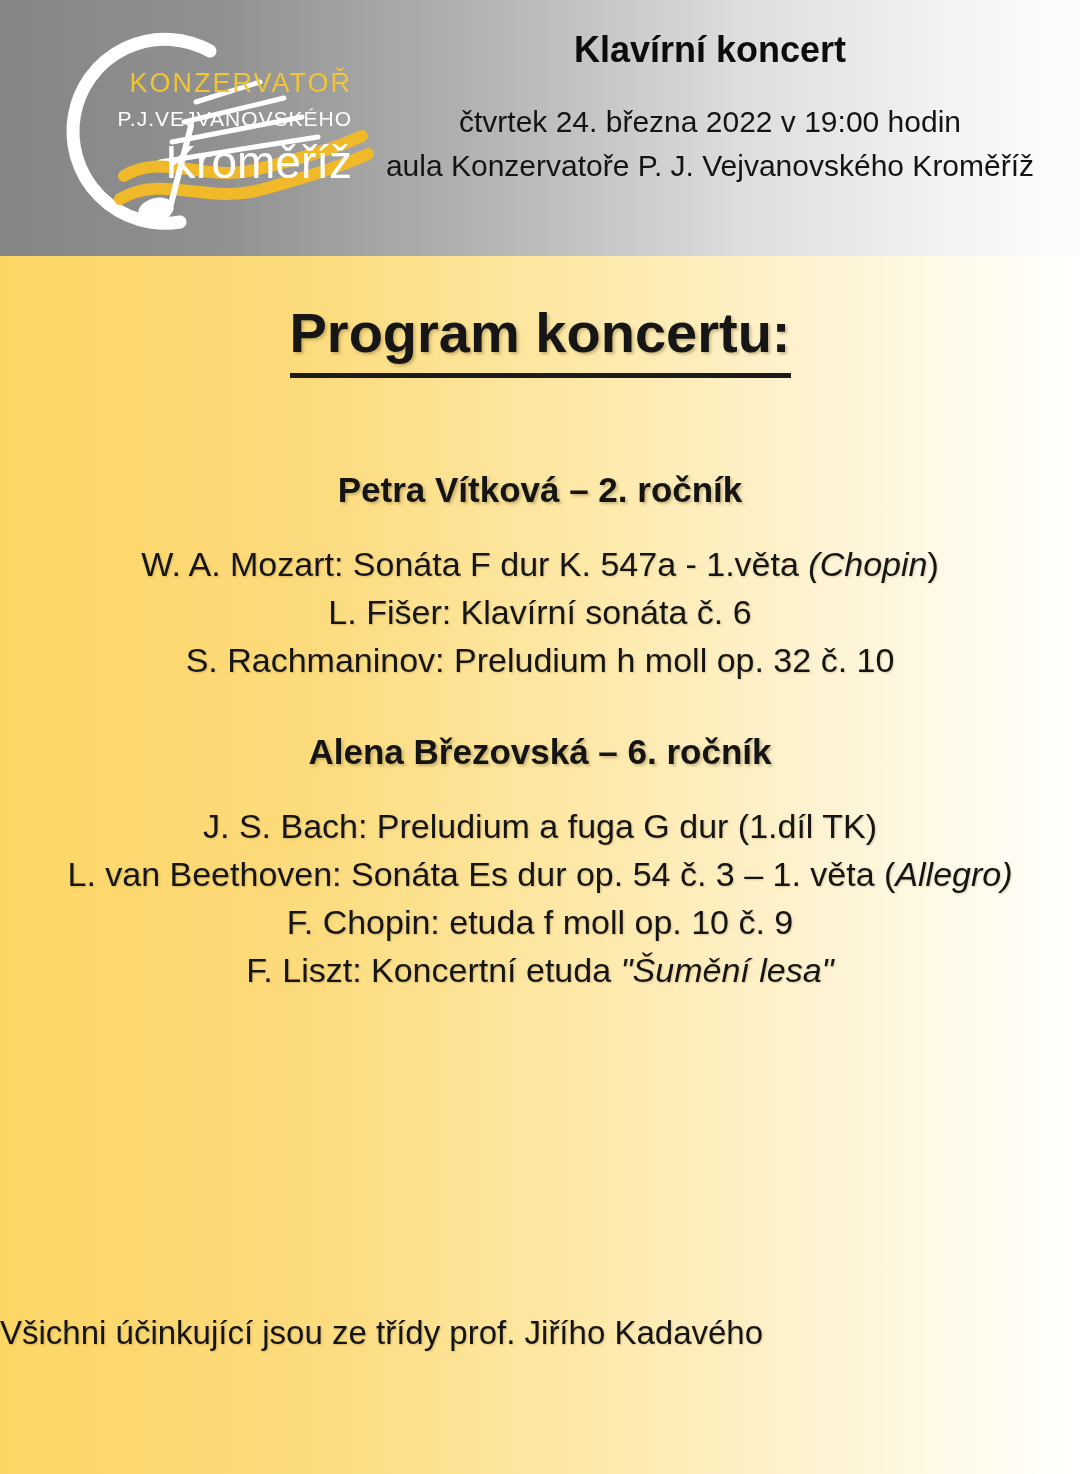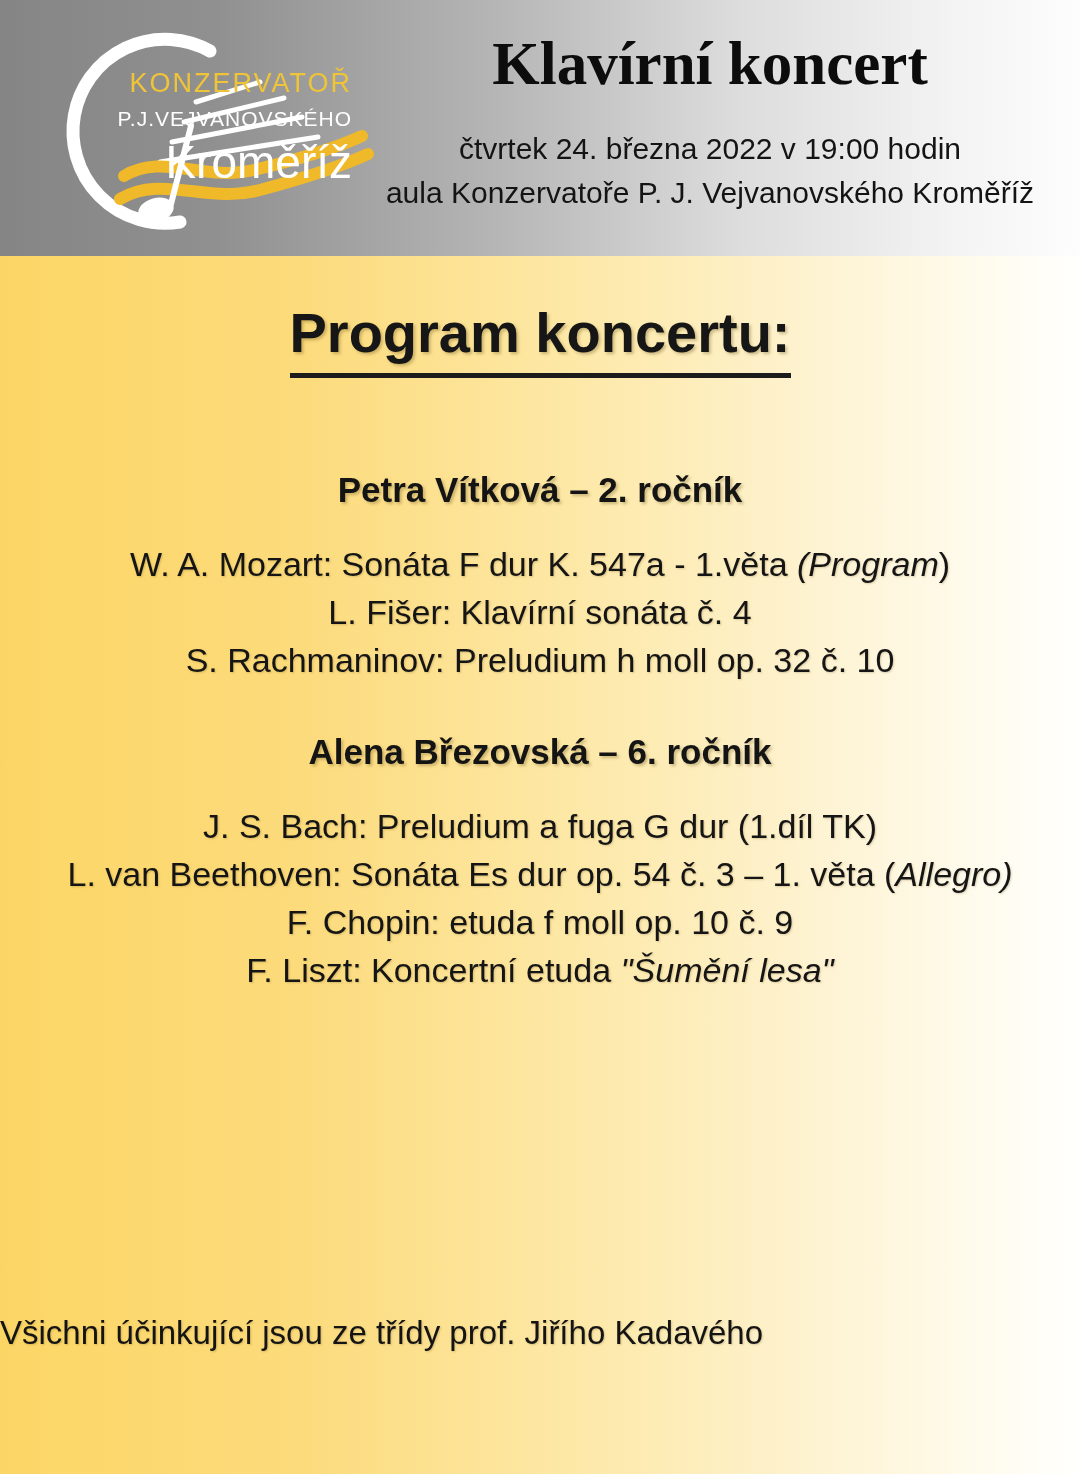"Klavírní koncert" .head-title { font-family: Liberation Serif, serif -> none; font-size: 61px -> 36px }
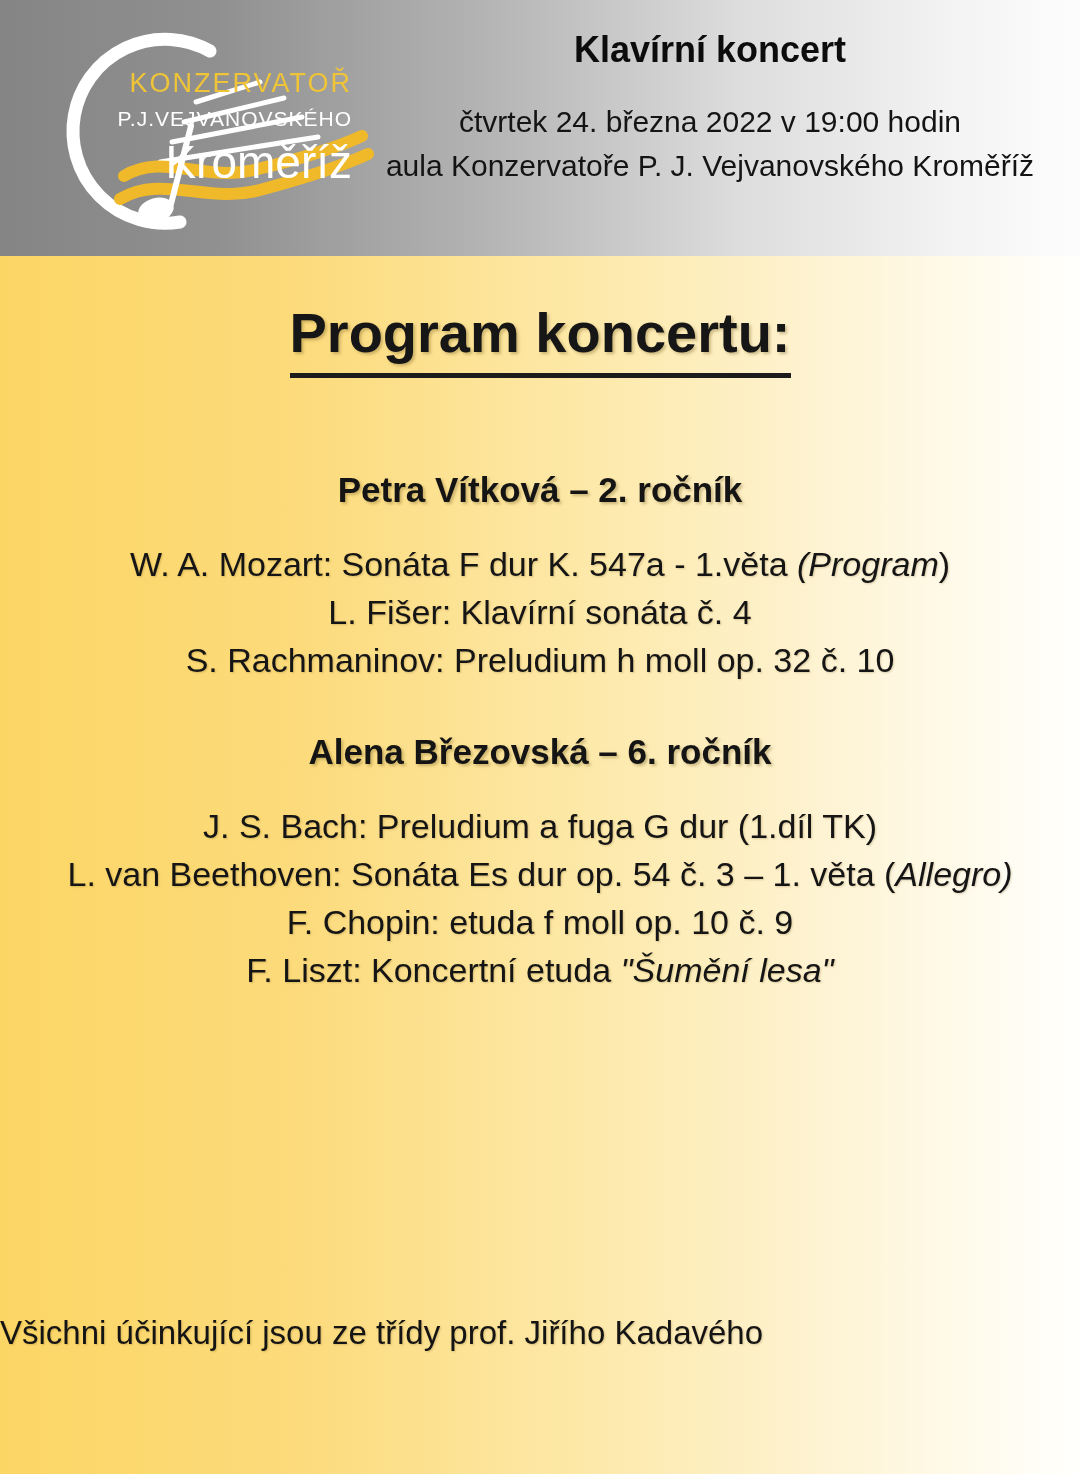"(Program" span.it { text: Program -> Chopin }
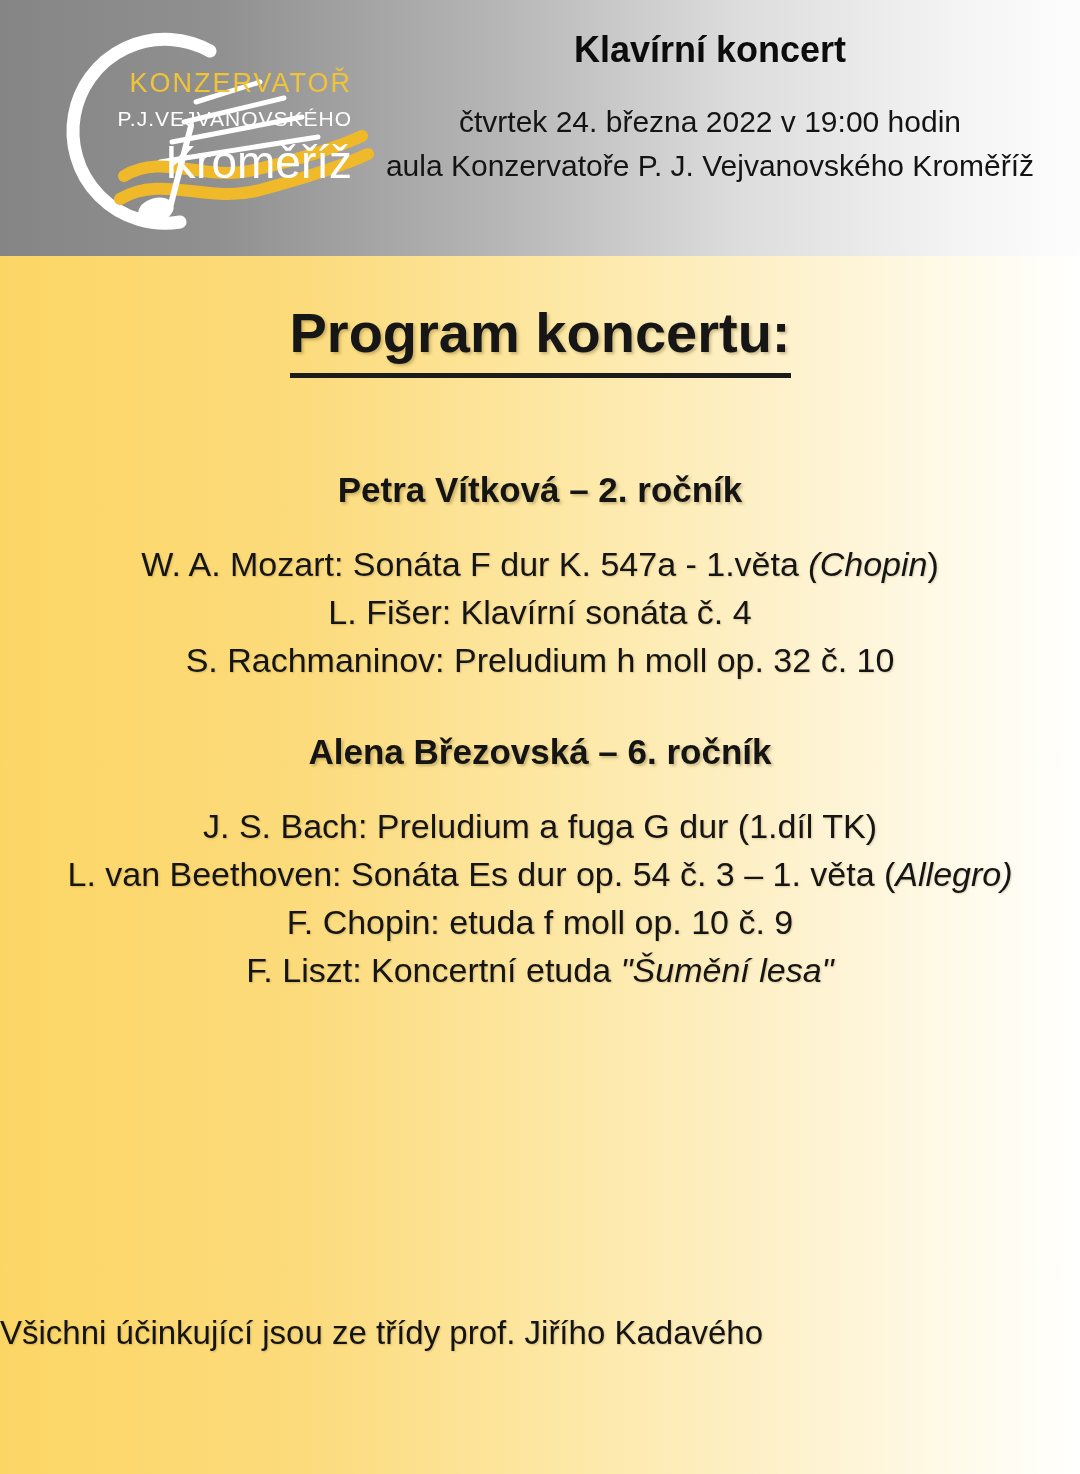"L. Fišer: Klavírní sonáta č." span { text: 4 -> 6 }
